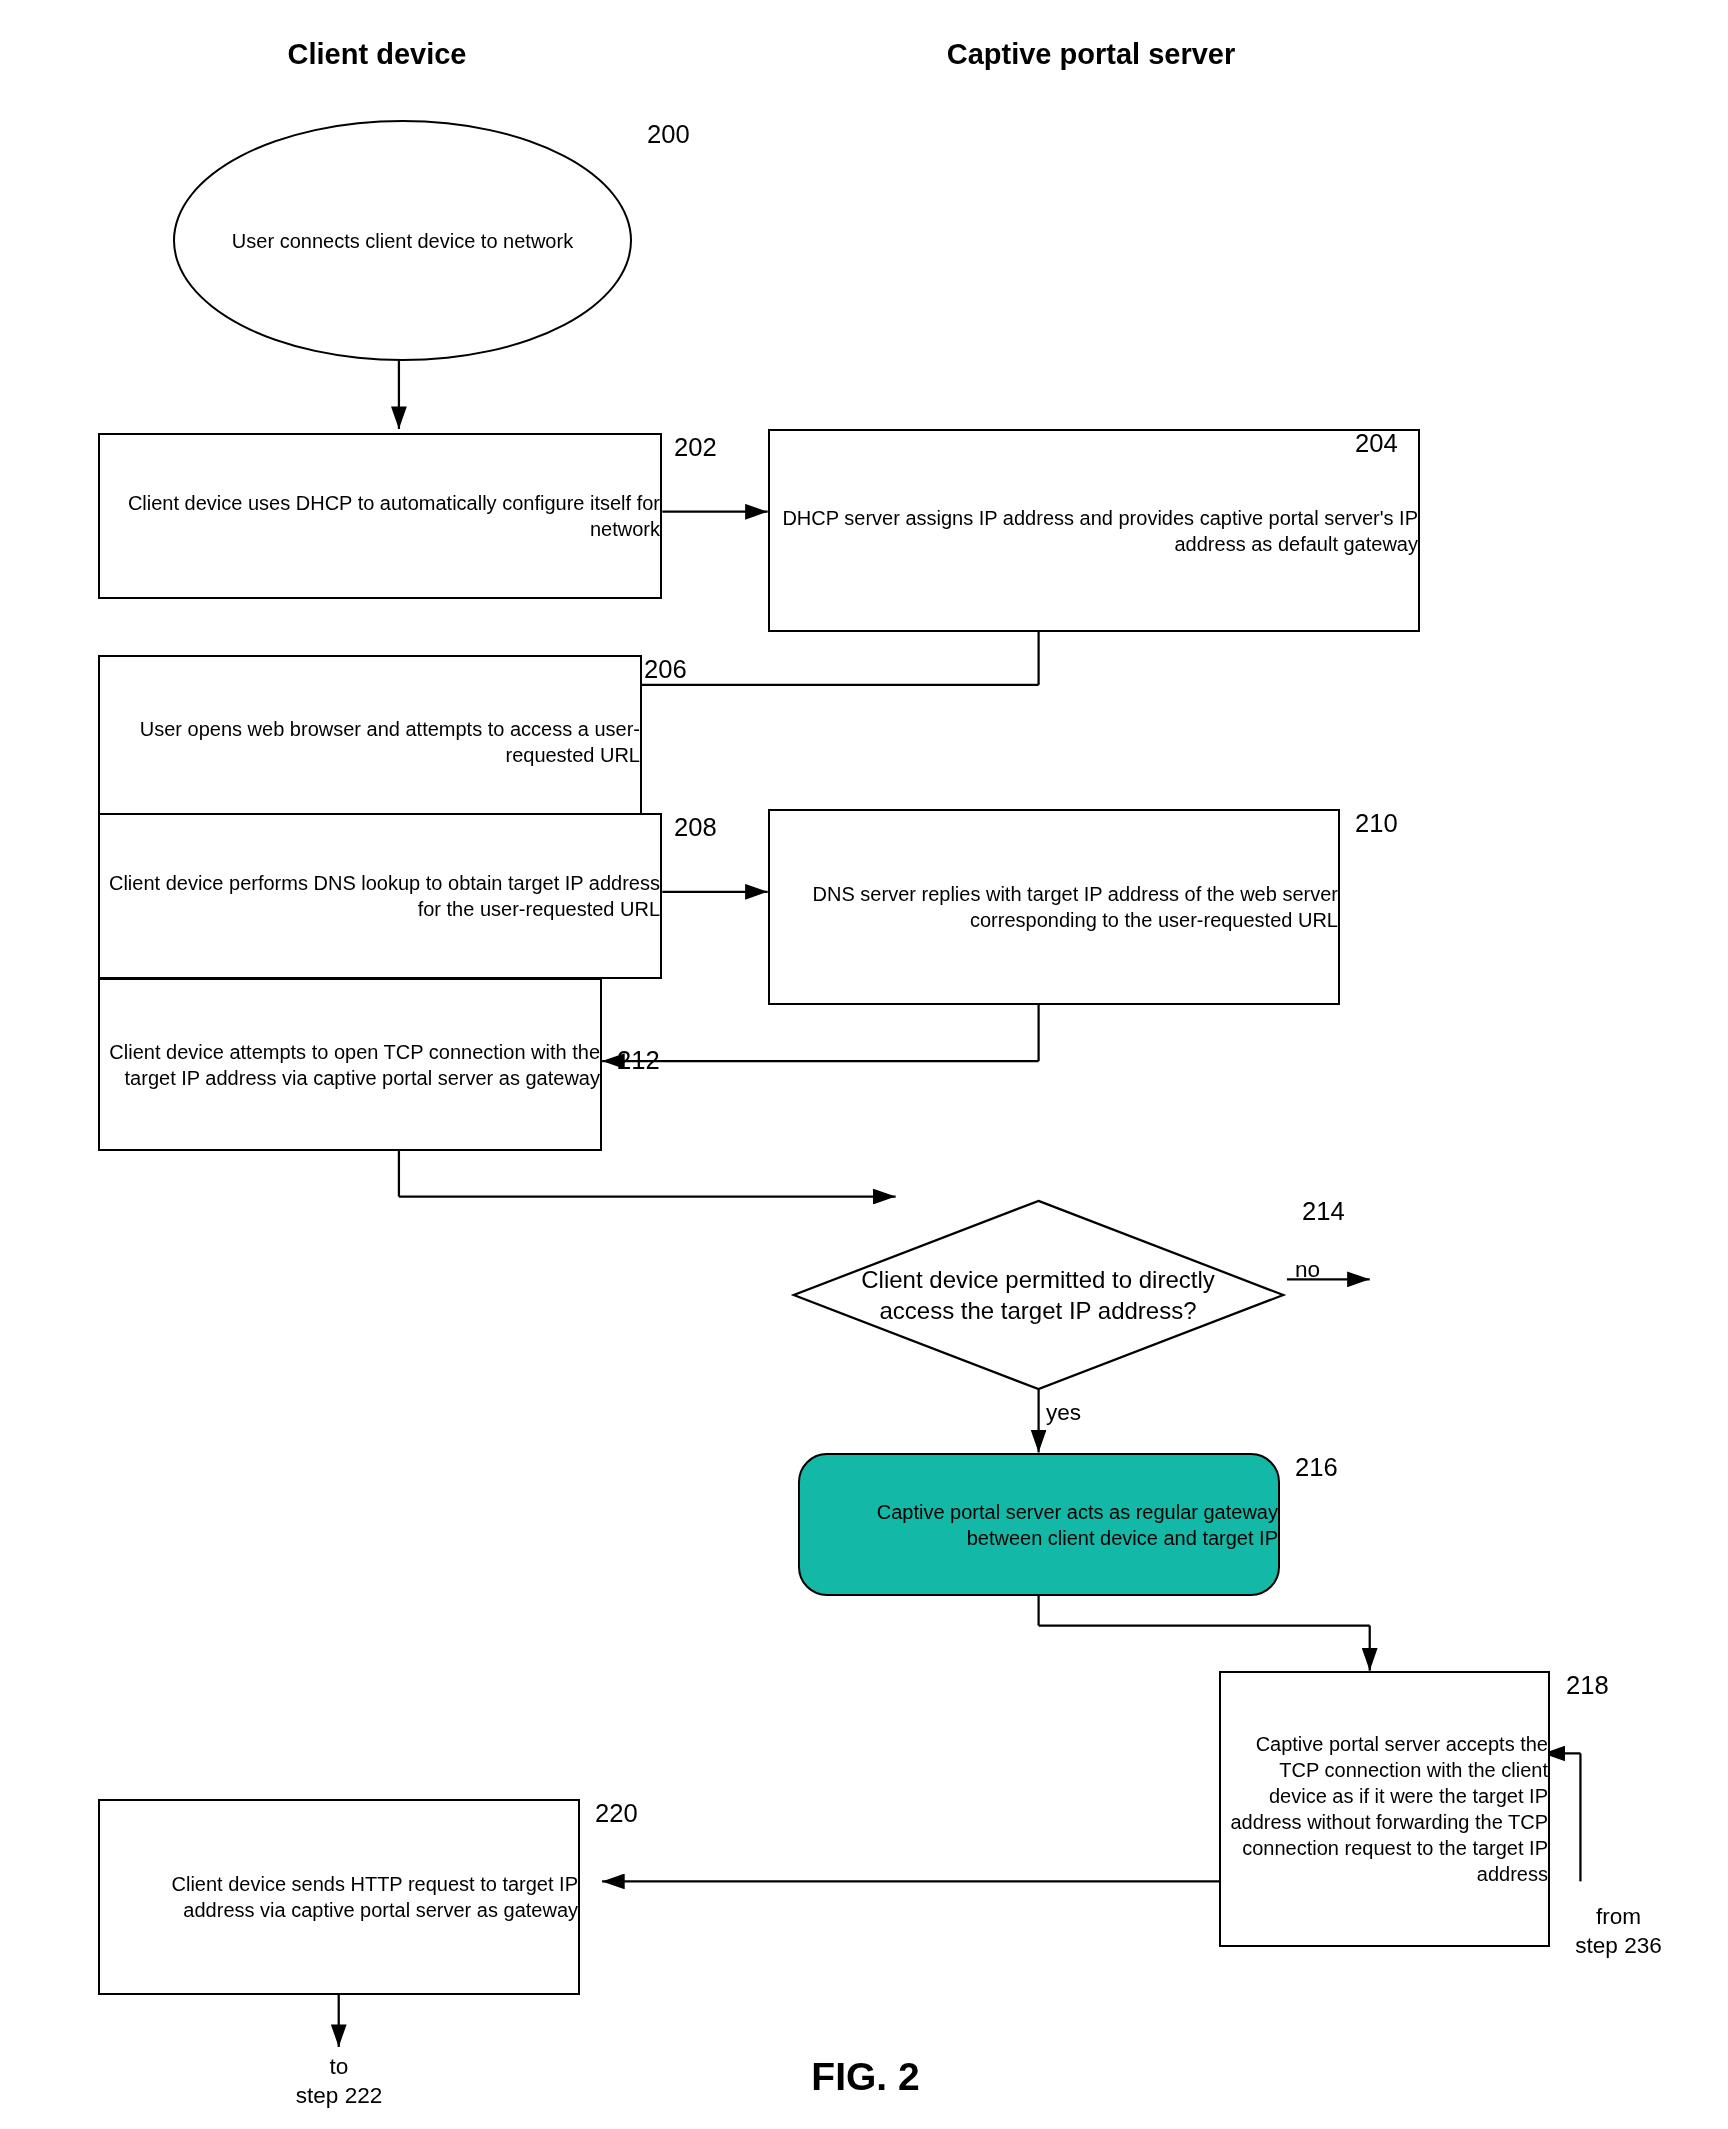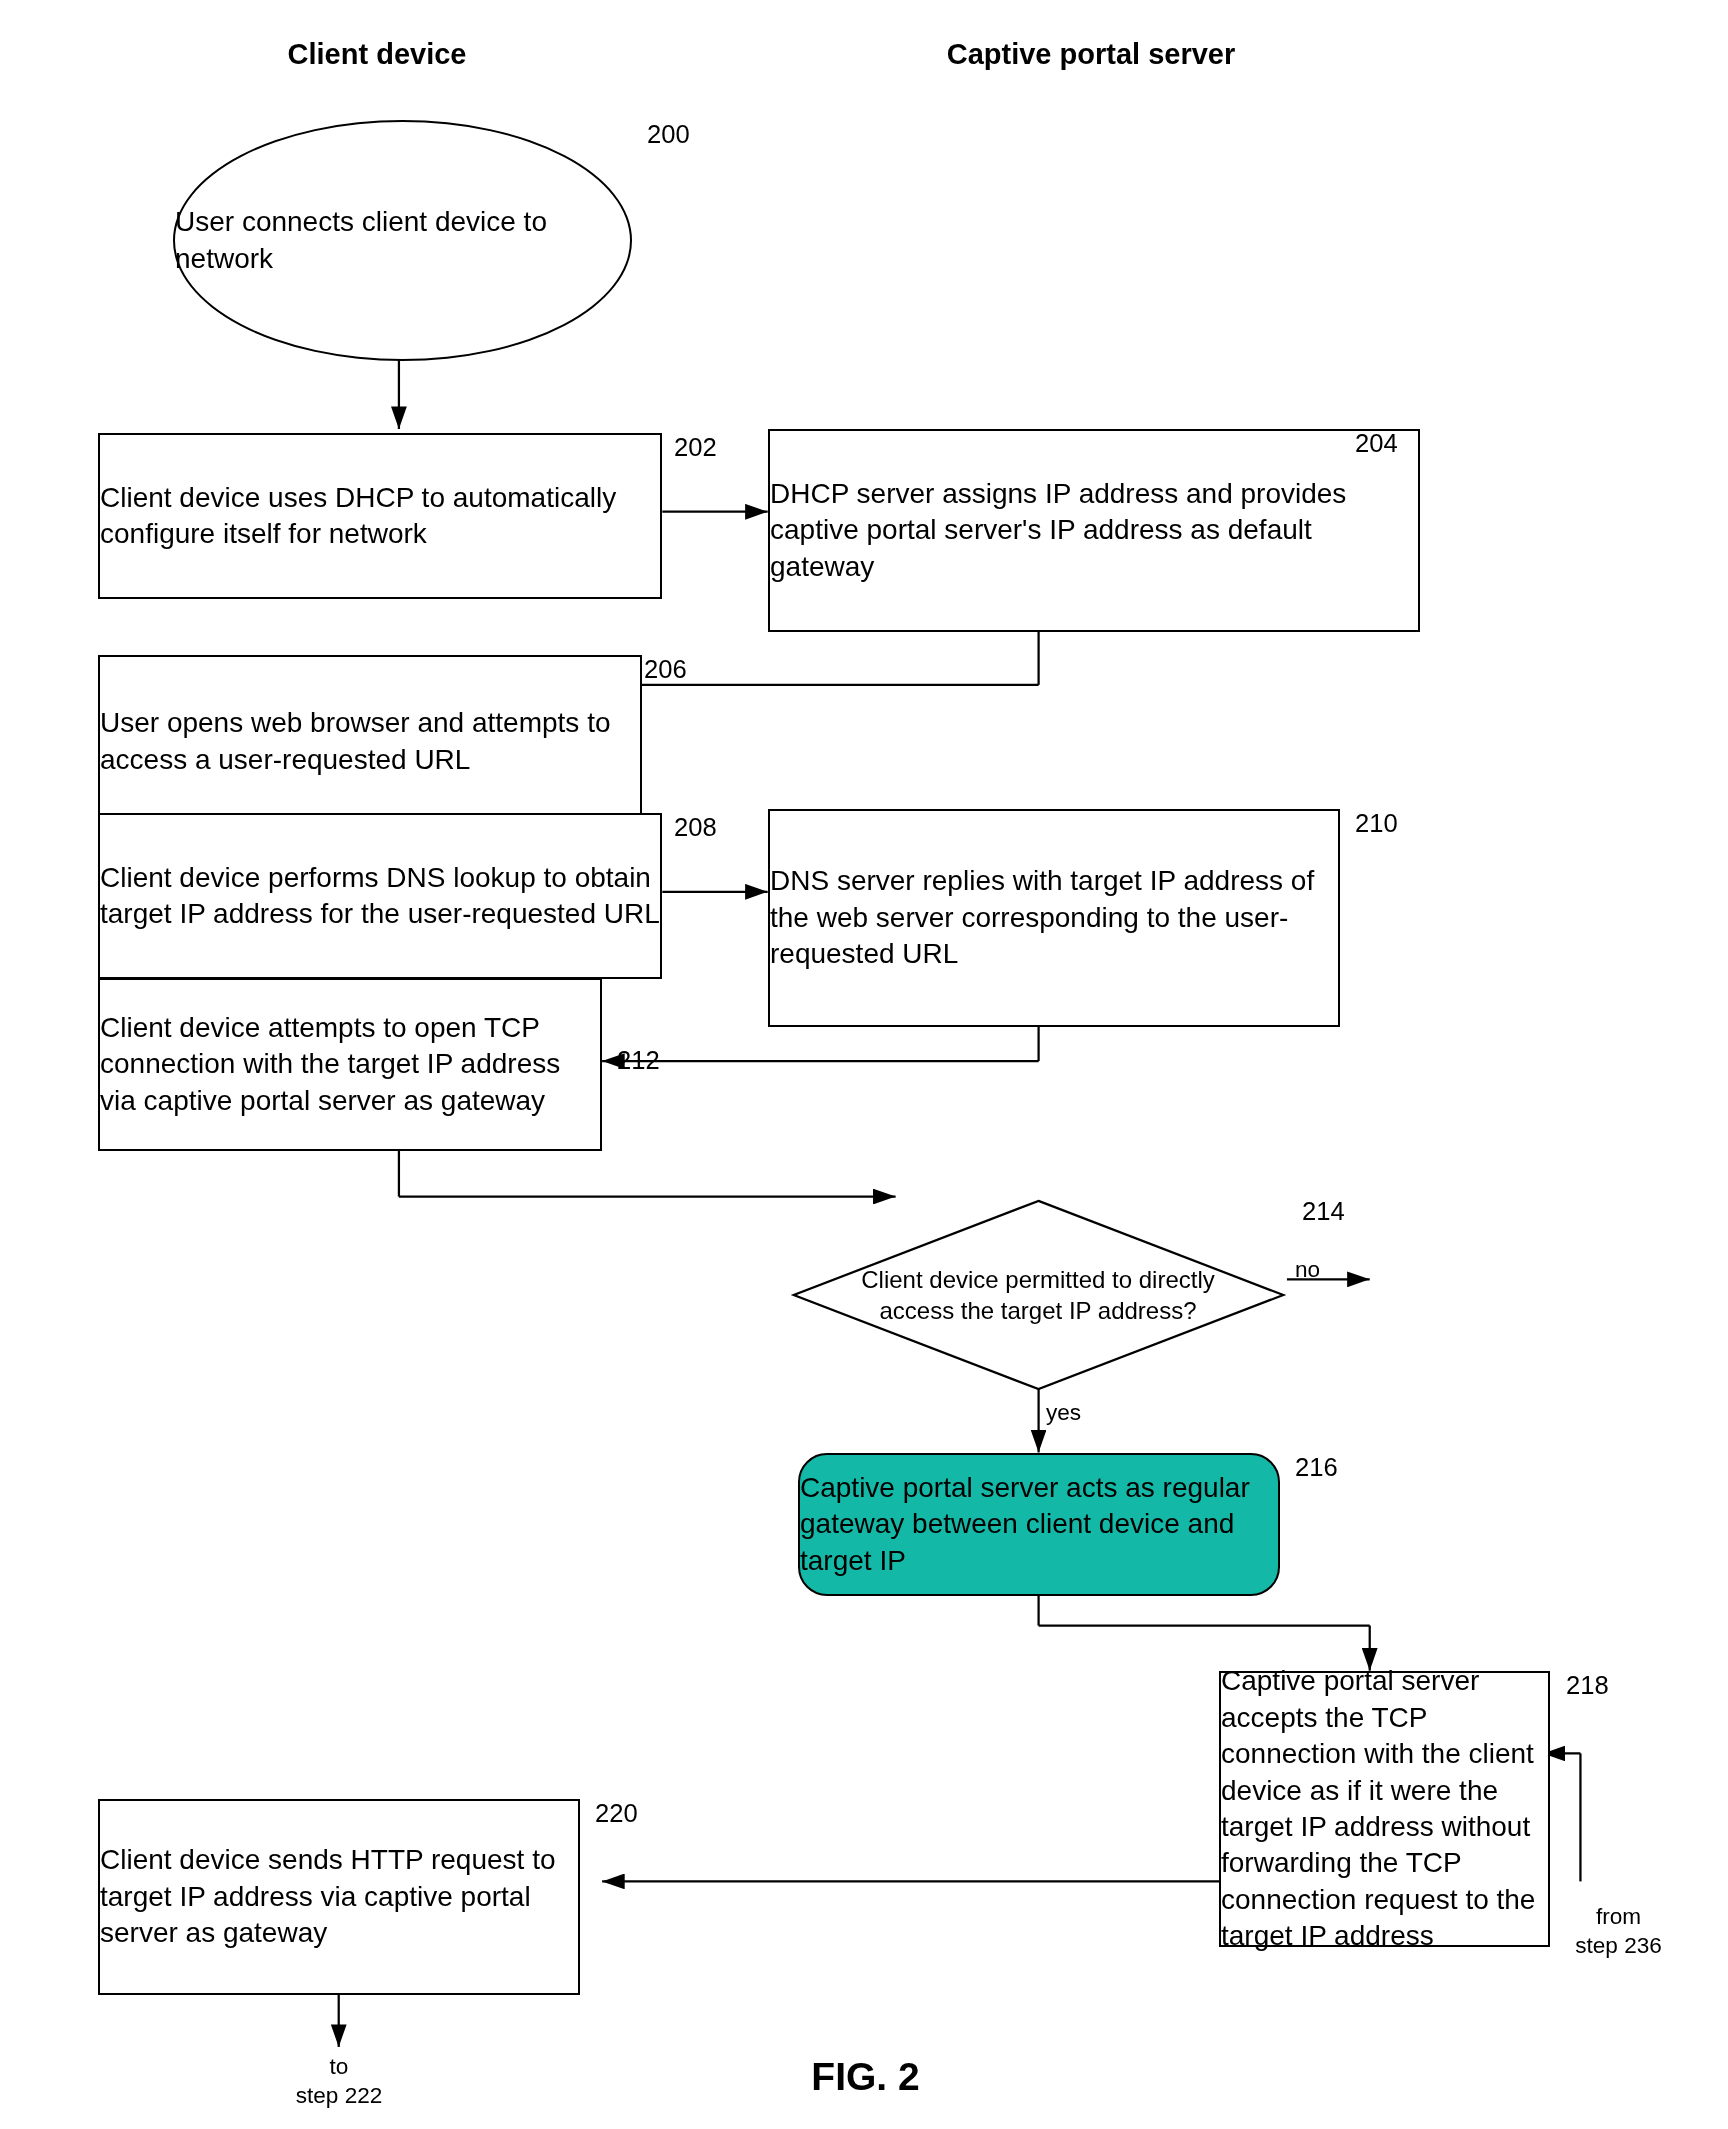"User connects client device to" .shape { font-size: 28px -> 20px; text-align: left -> right }
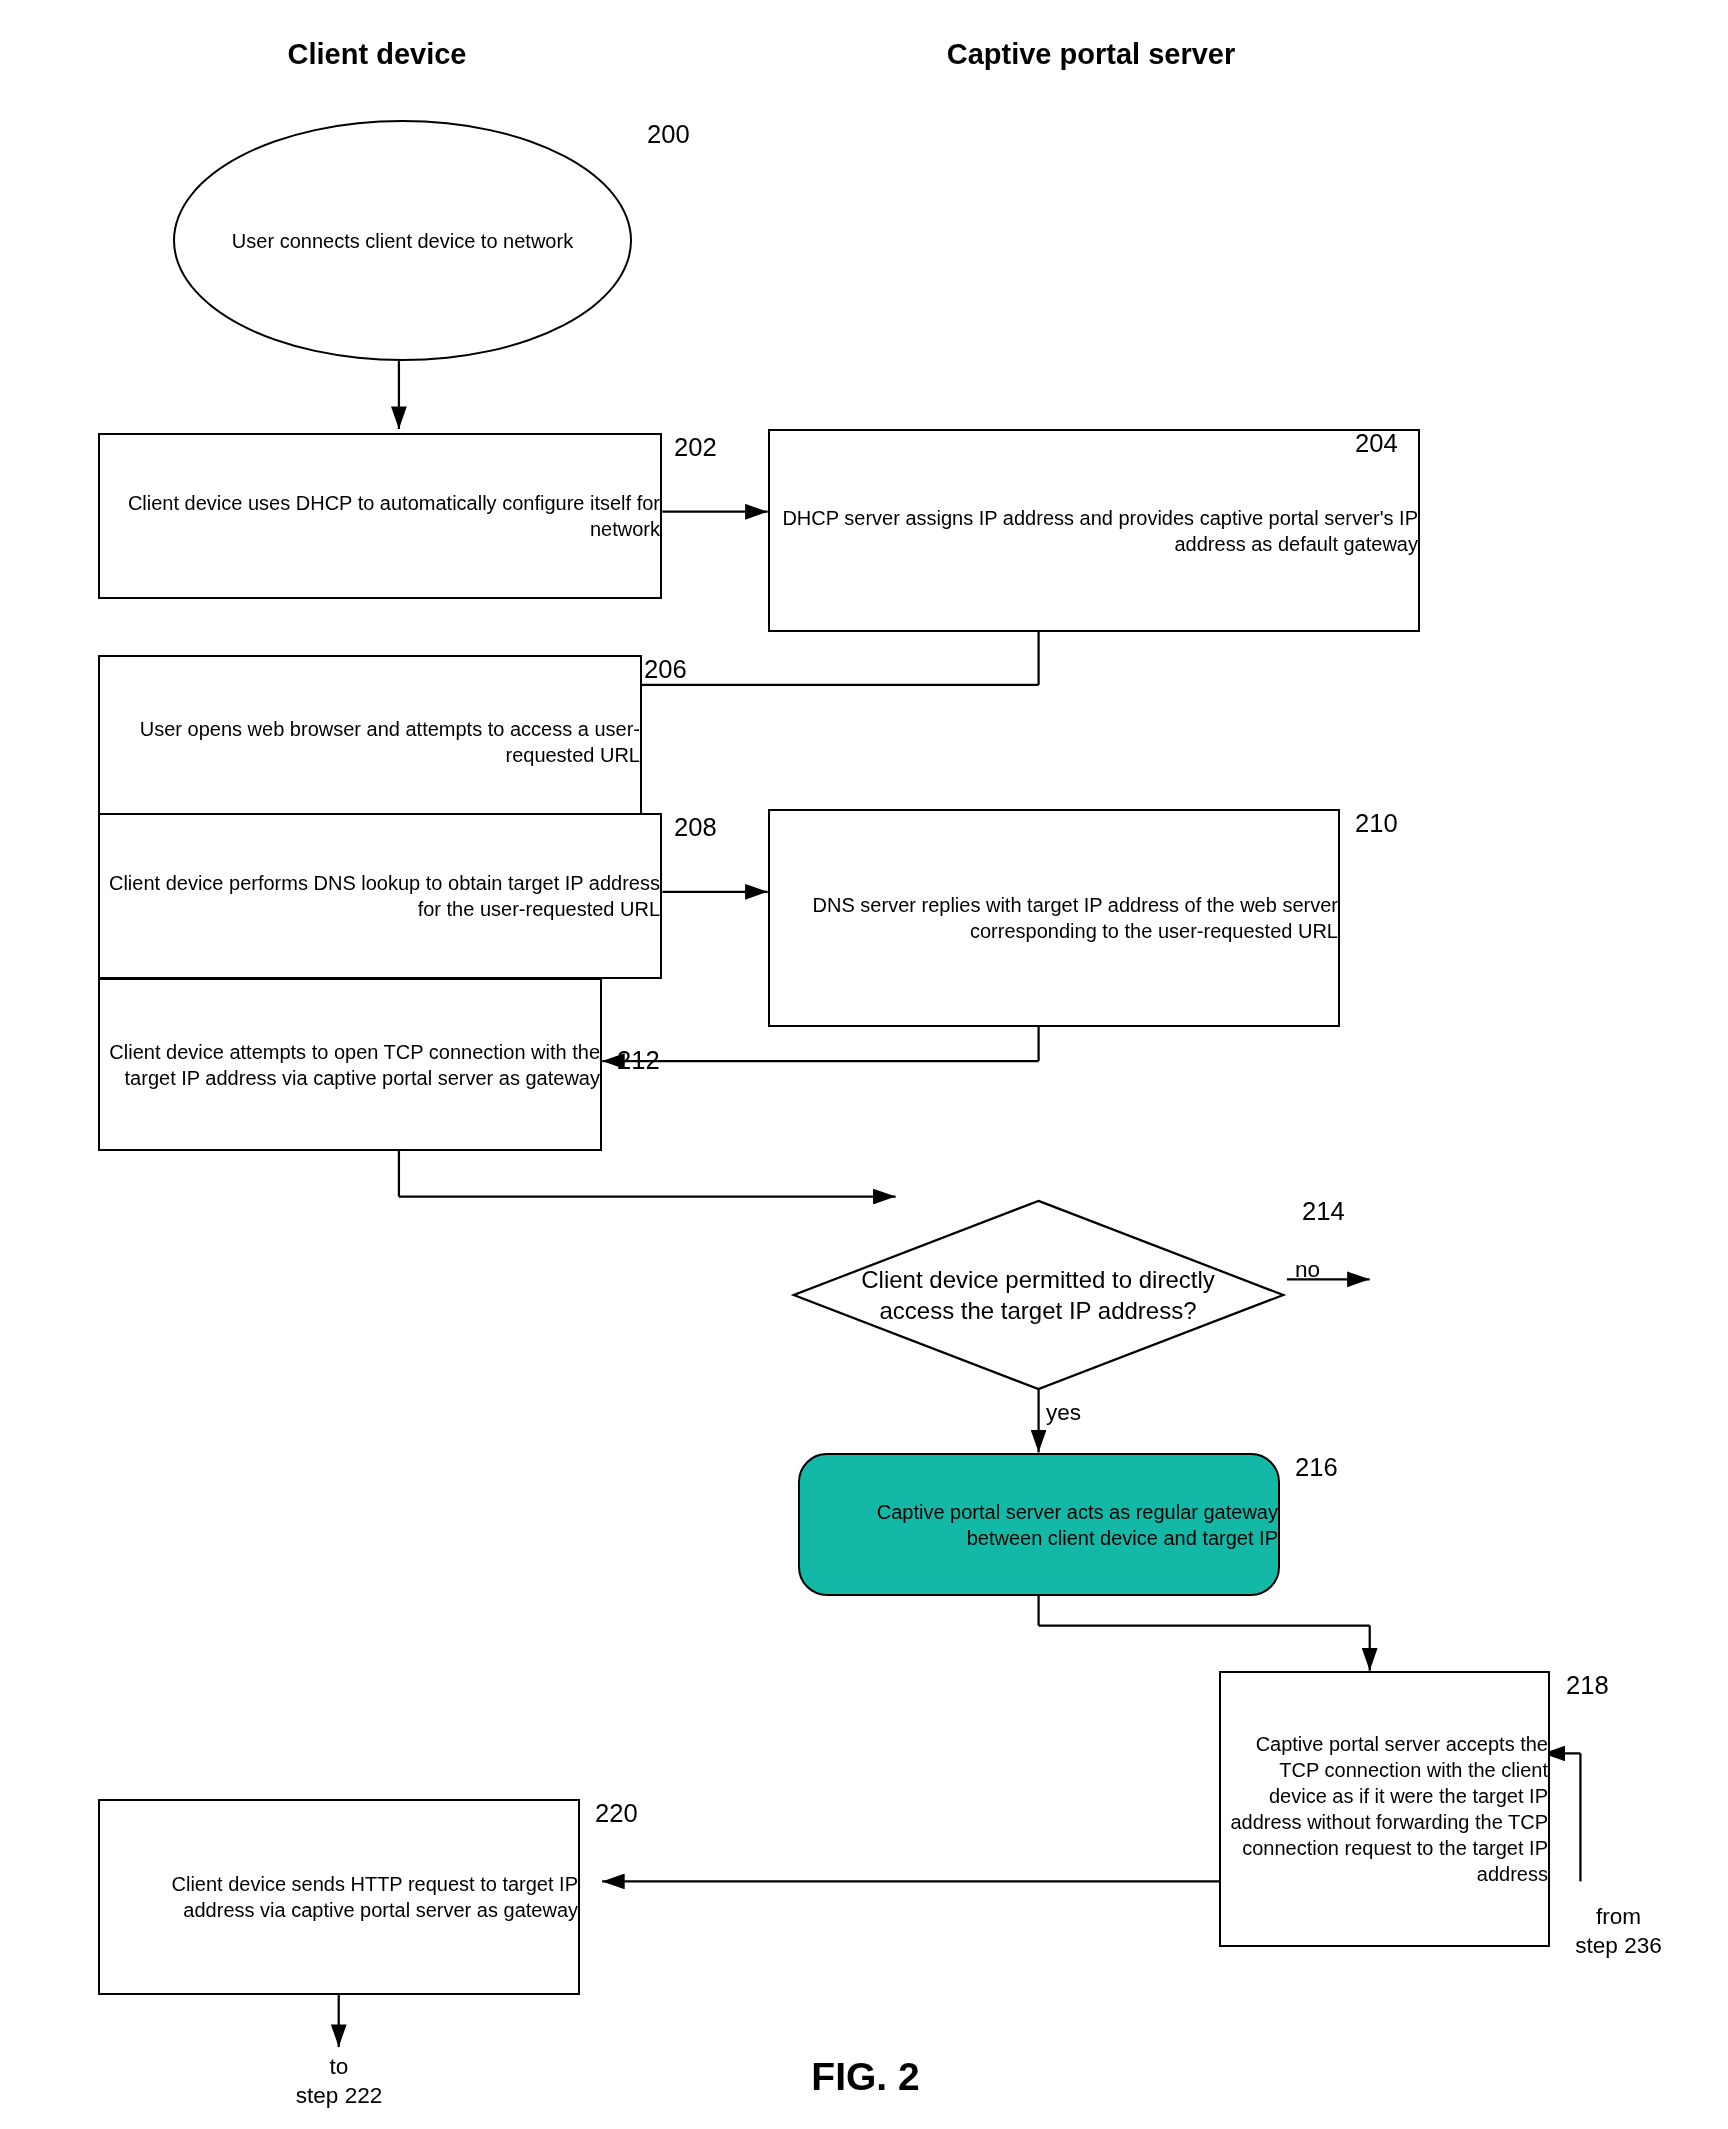"DNS server replies with target" div.shape { height: 218px -> 196px }
